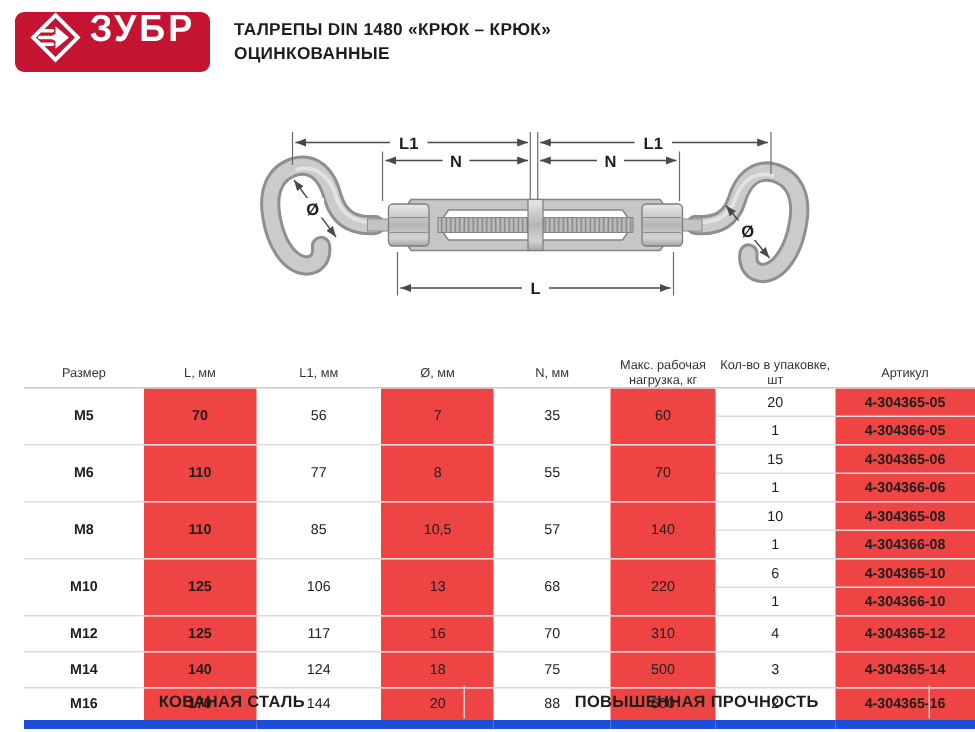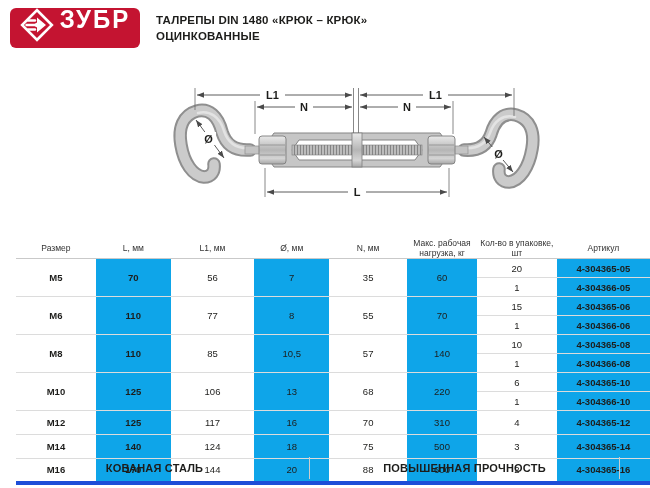"4-304365-05" td.shade, th.shade { background: #0ea5e9 -> #ef4444 }
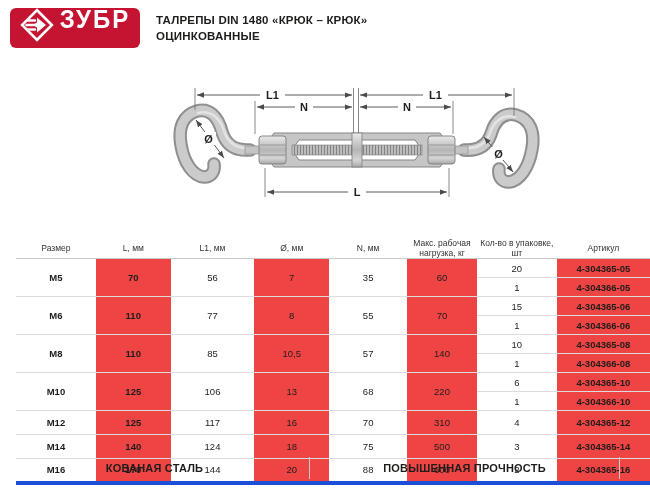"М16" table.spec tr.last > td { border-bottom: 4px solid #1d4ed8 -> 6px solid #1d4ed8 }
